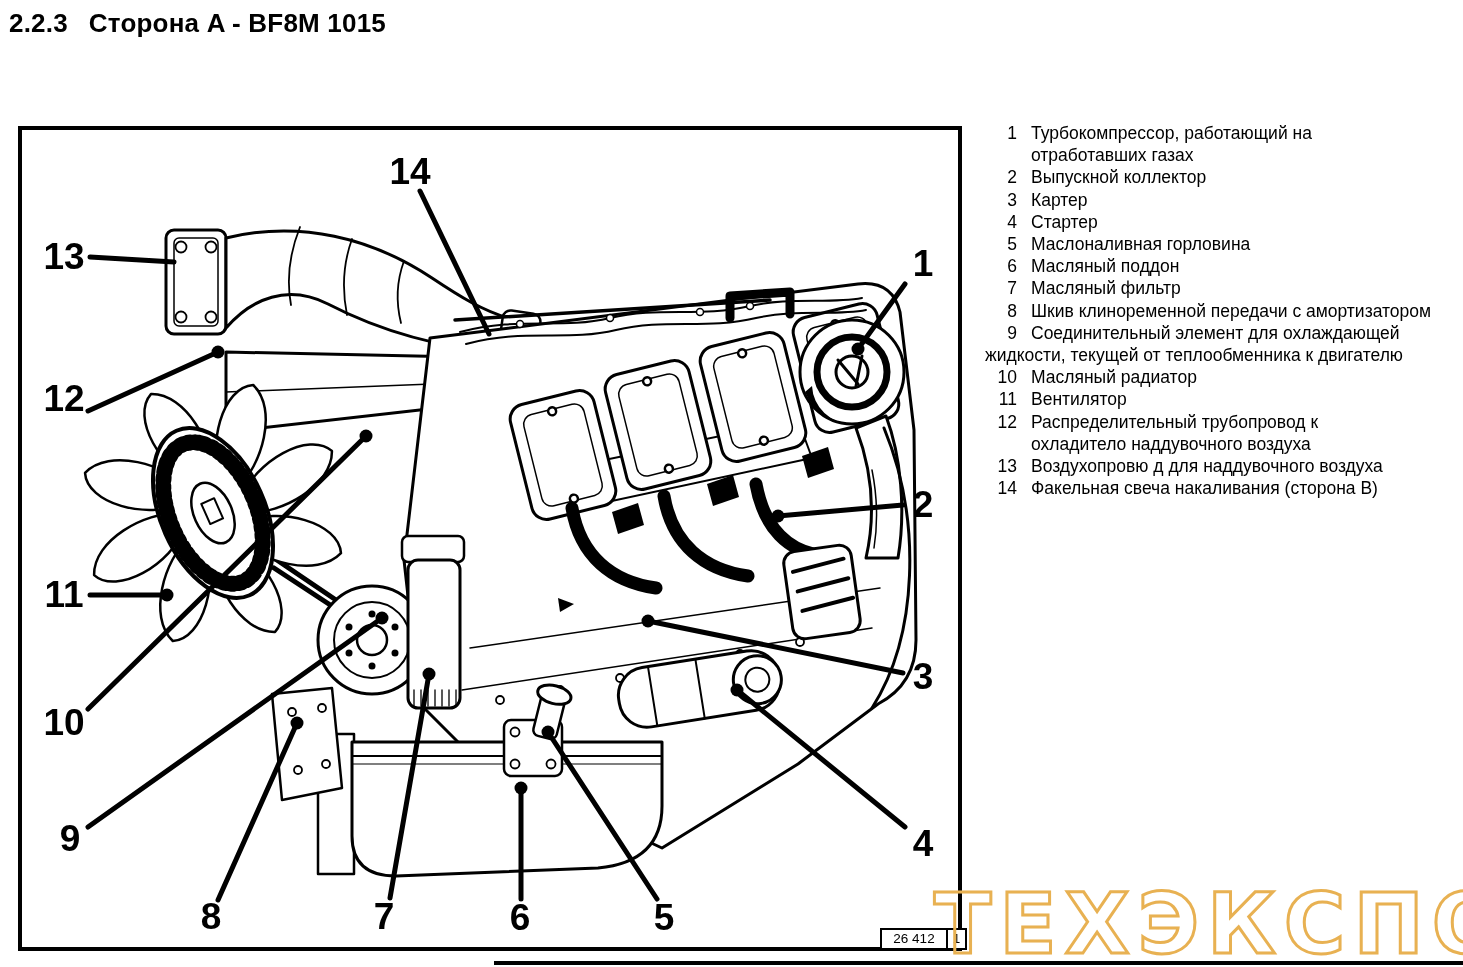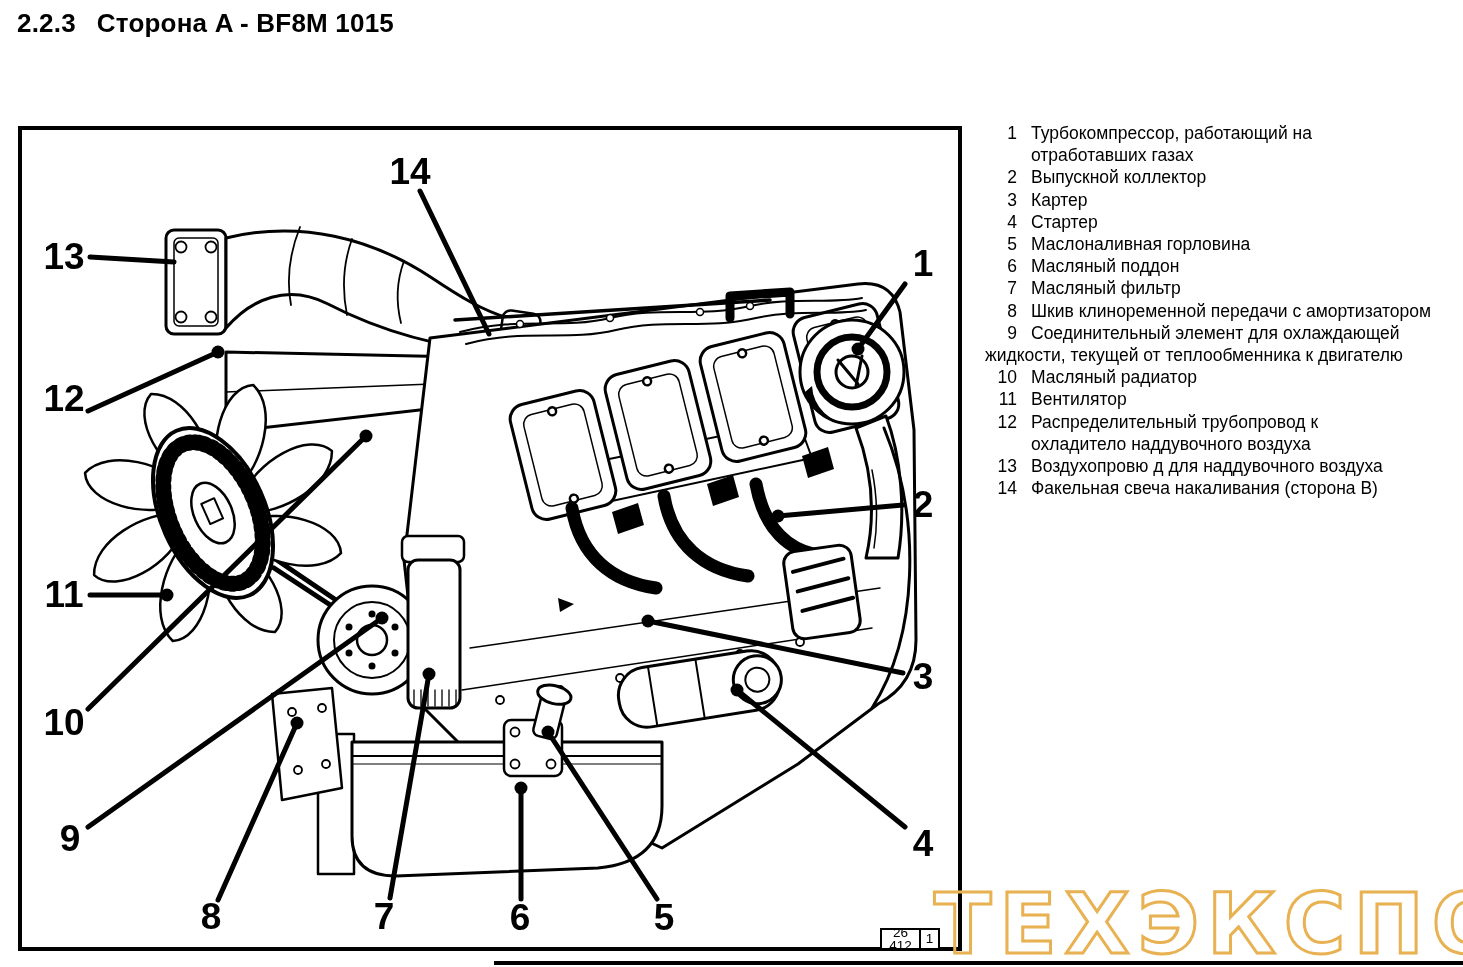"2.2.3 Сторона A - BF8M" #page-title { left: 17px -> 9px }
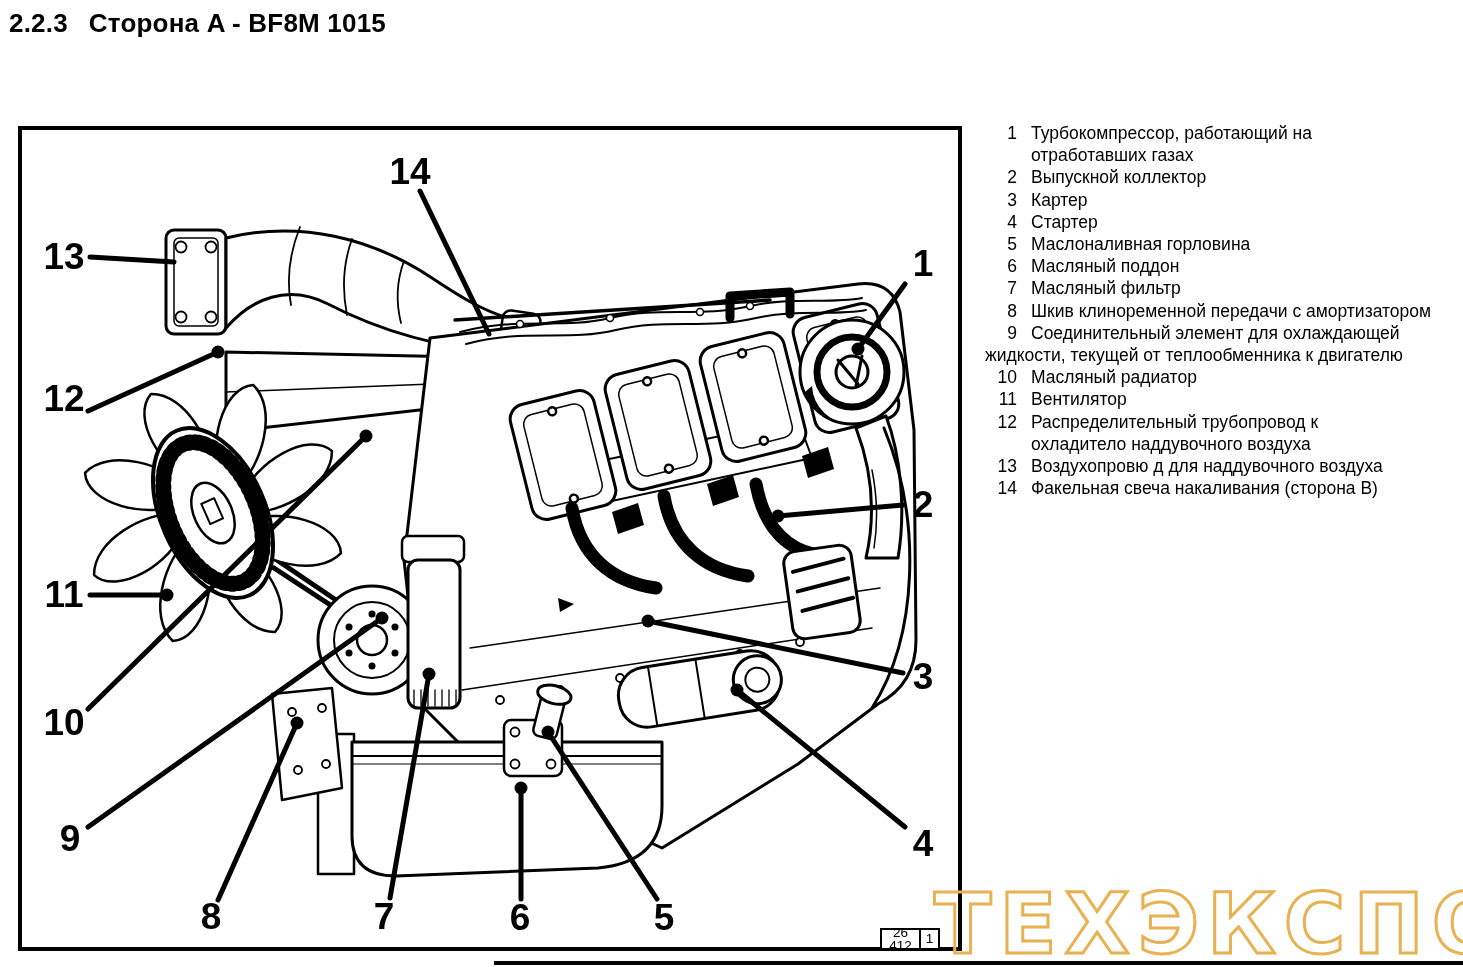"26 412" #fig-code { width: 37px -> 64px }
